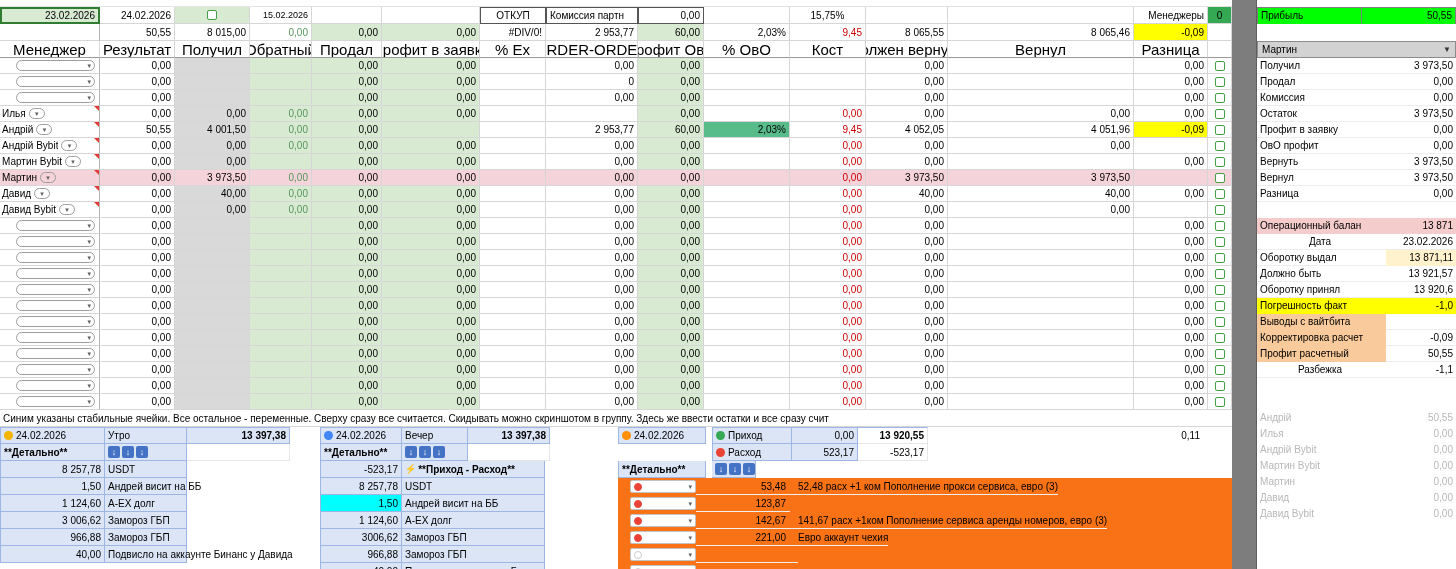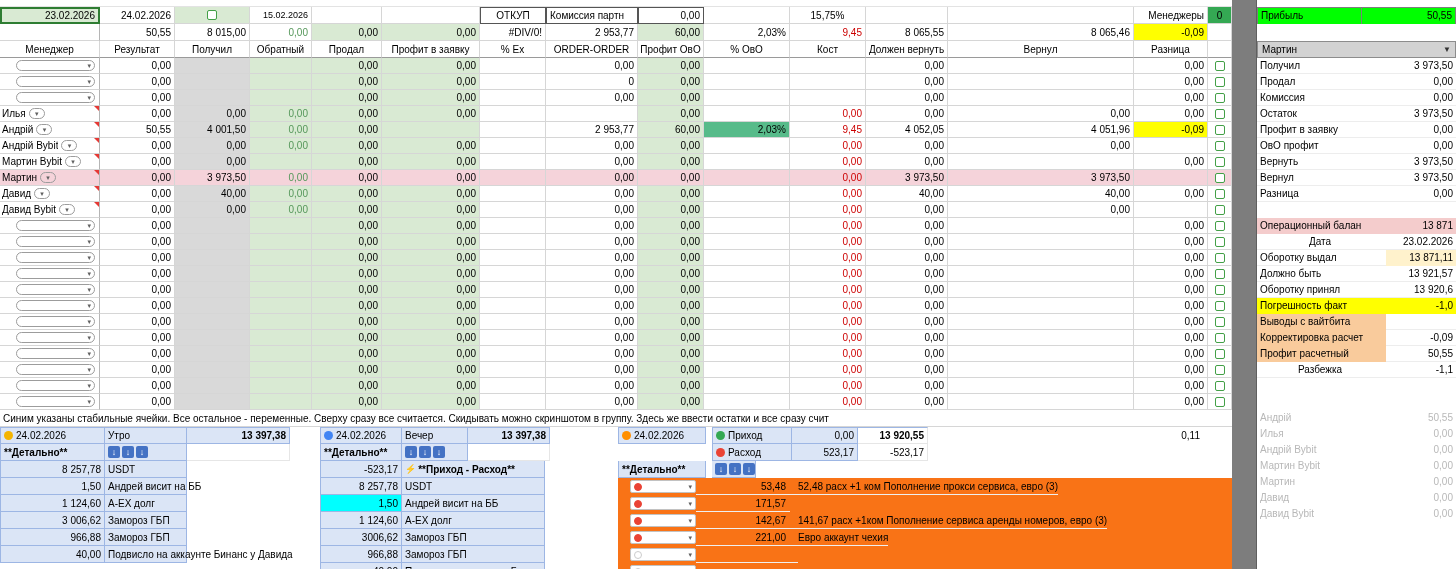"Менеджер" .hdr { font-size: 10px -> 15px }
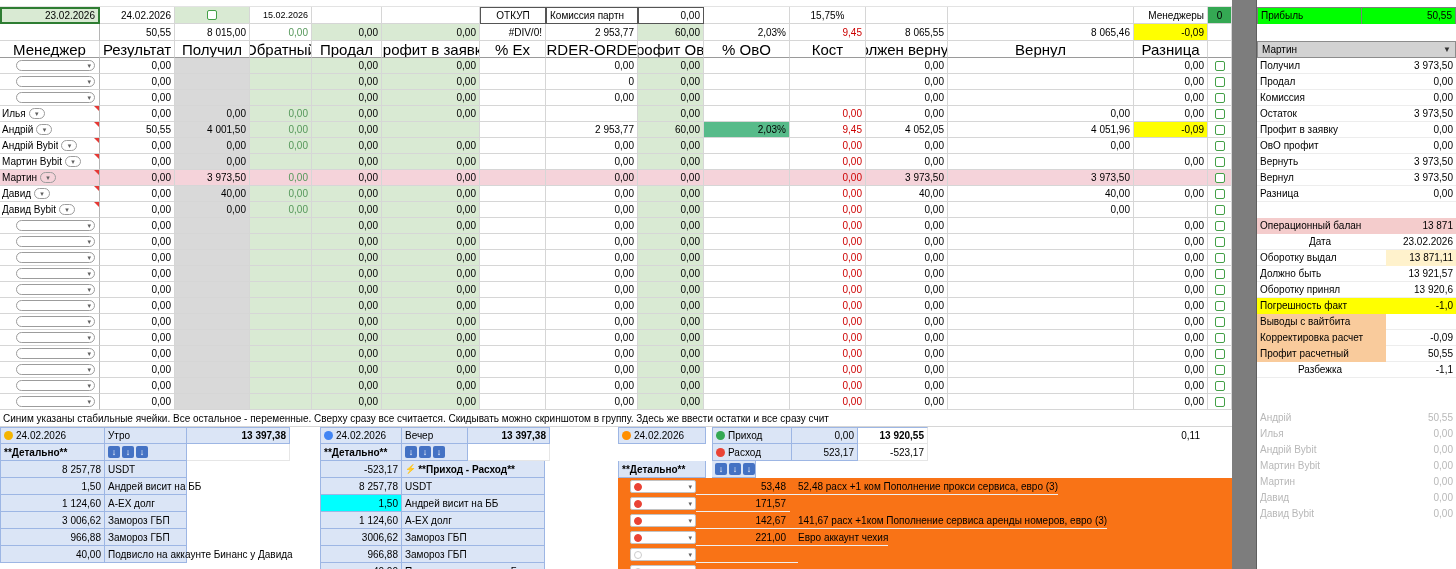"171,57" div.pcv { text: 171,57 -> 123,87 }
